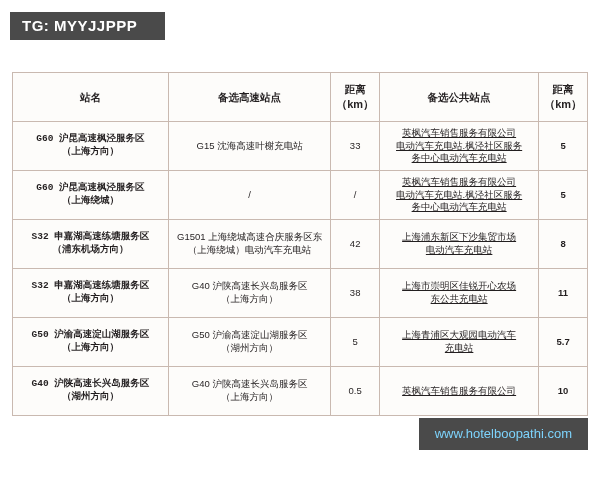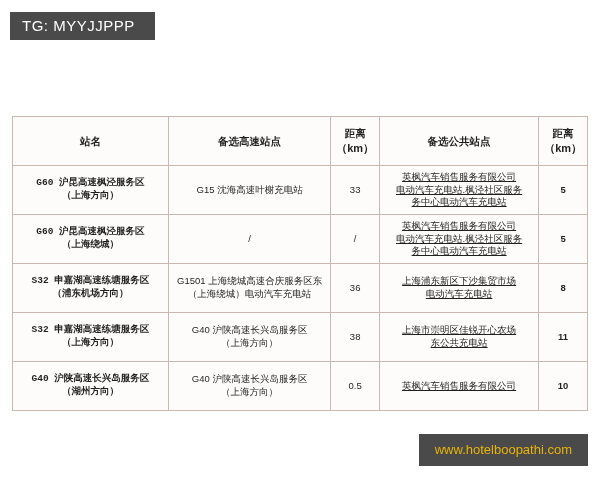"TG: MYYJJPPP" .tg-badge { font-weight: normal -> bold; padding: 6px 20px 7px 12px -> 6px 28px 7px 12px }
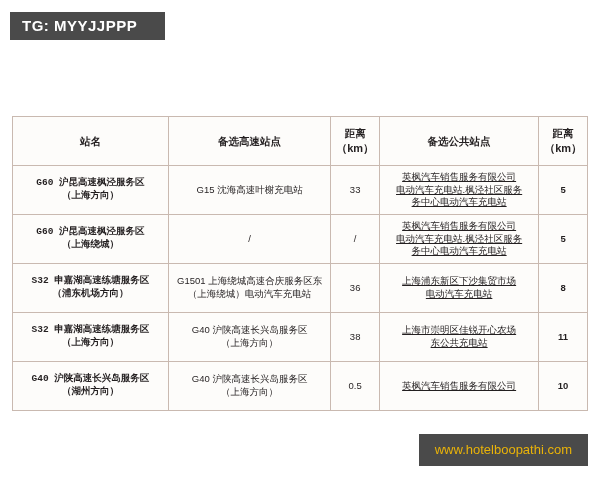"站名" .table-wrap { margin-top: 44px -> none }
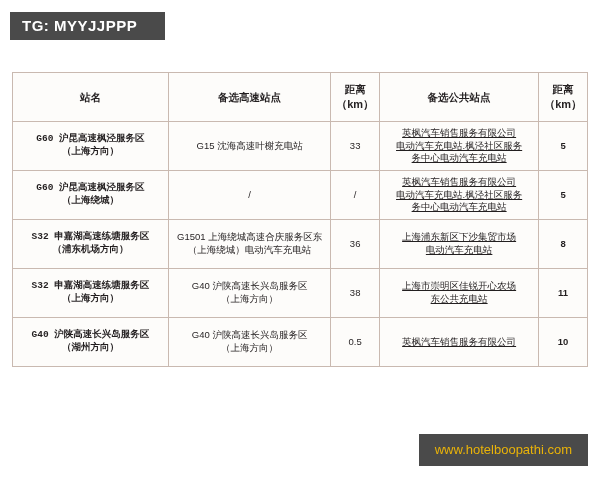"36" td.col-dist1 { text: 36 -> 42 }
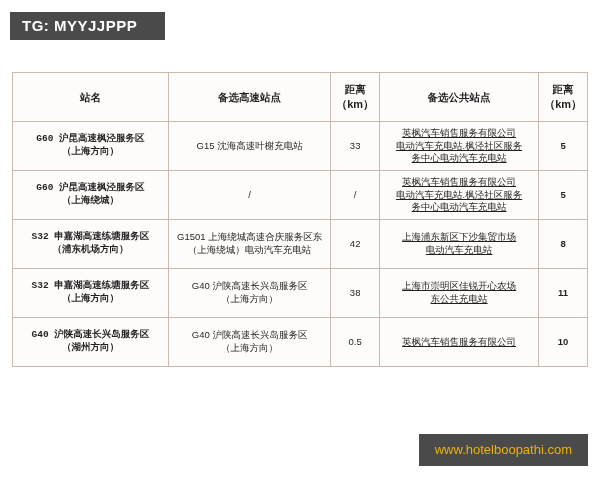"G50 沪渝高速淀山湖服务区" tr { html: none -> <tr> <td> <span>G50 沪渝高速淀山湖服务区</span> <span>（上海方向）</span> </td> <td> <span>G50 沪渝高速淀山湖服务区</span> <span>（湖州方向）</span> </td> <td>5</td> <td> <span>上海青浦区大观园电动汽车</span> <span>充电站</span> <span></span> </td> <td>5.7</td> </tr> }
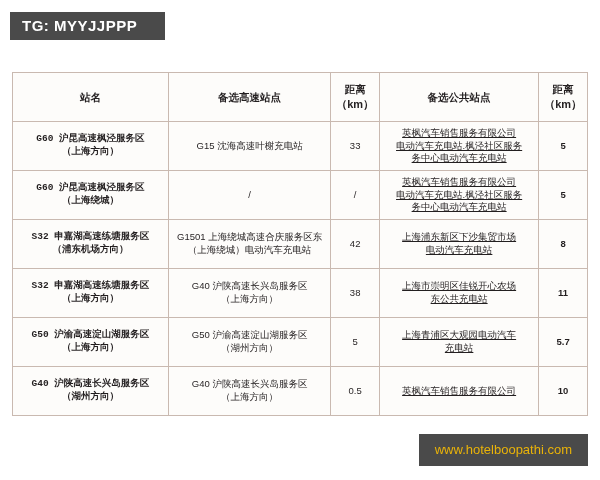"www.hotelboopathi.com" .watermark { bottom: 14px -> 30px; color: #eab308 -> #7dd3fc }
